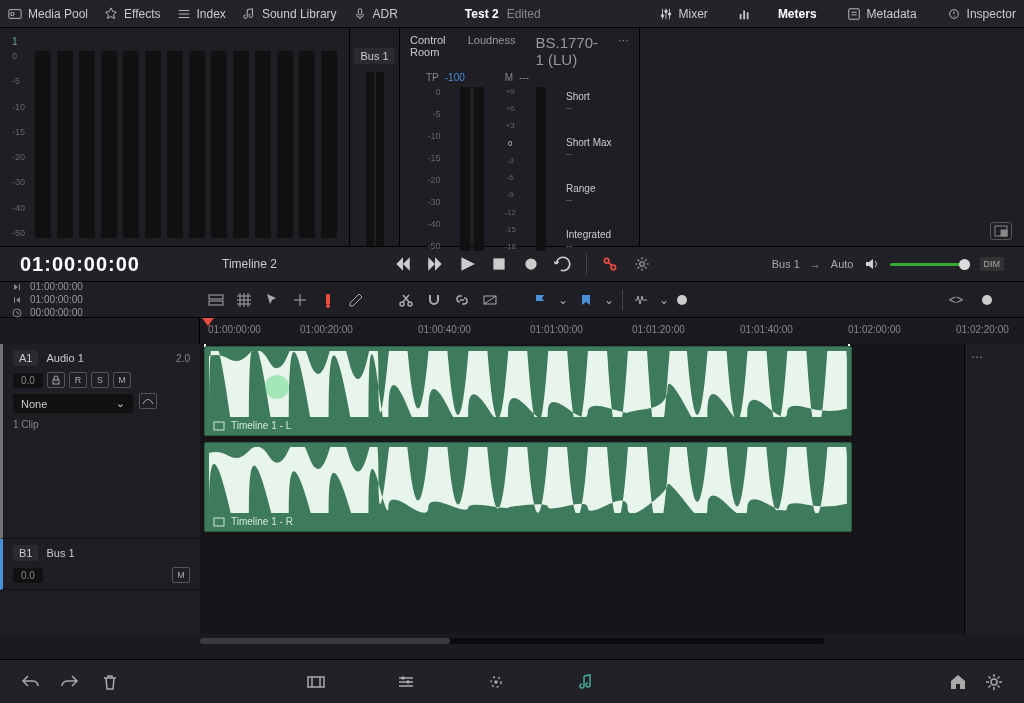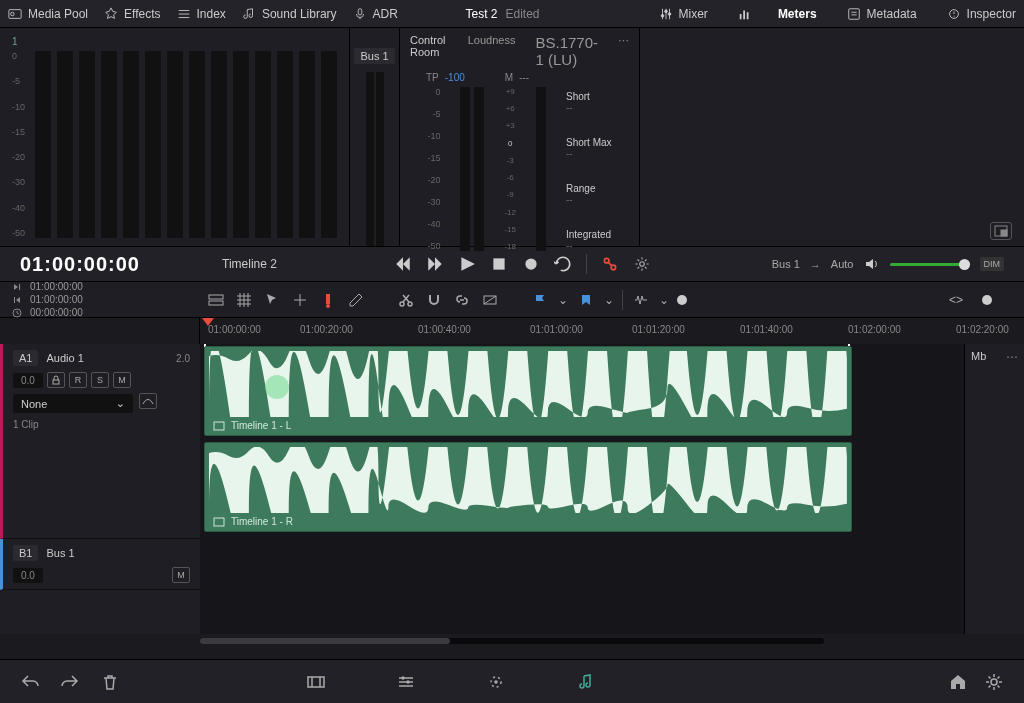"Test 2" .topbar-center .title { font-weight: 400 -> 700 }
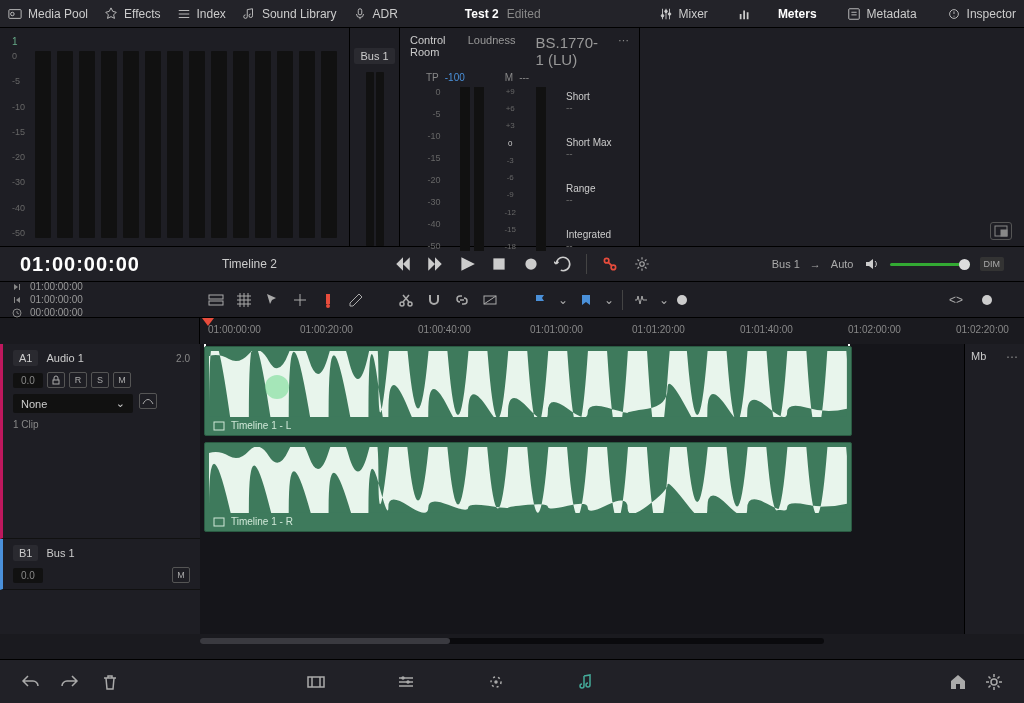"A1" div.track-header { border-left: 3px solid #be185d -> 3px solid #737373 }
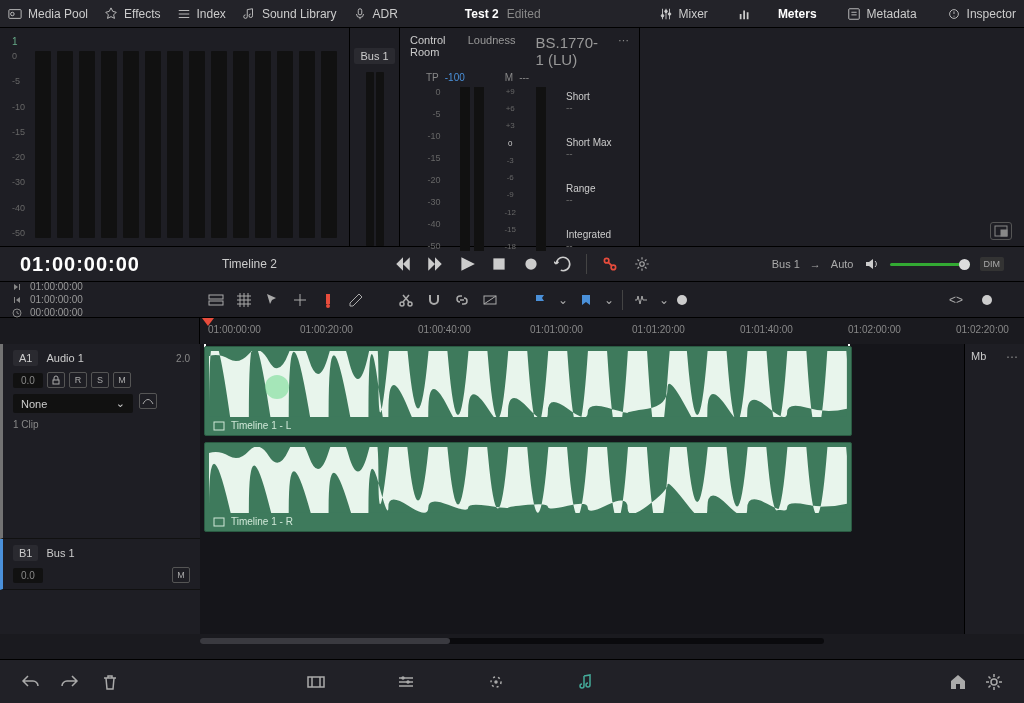"Mb" span.mb { html: <span>Mb</span> -> none }
